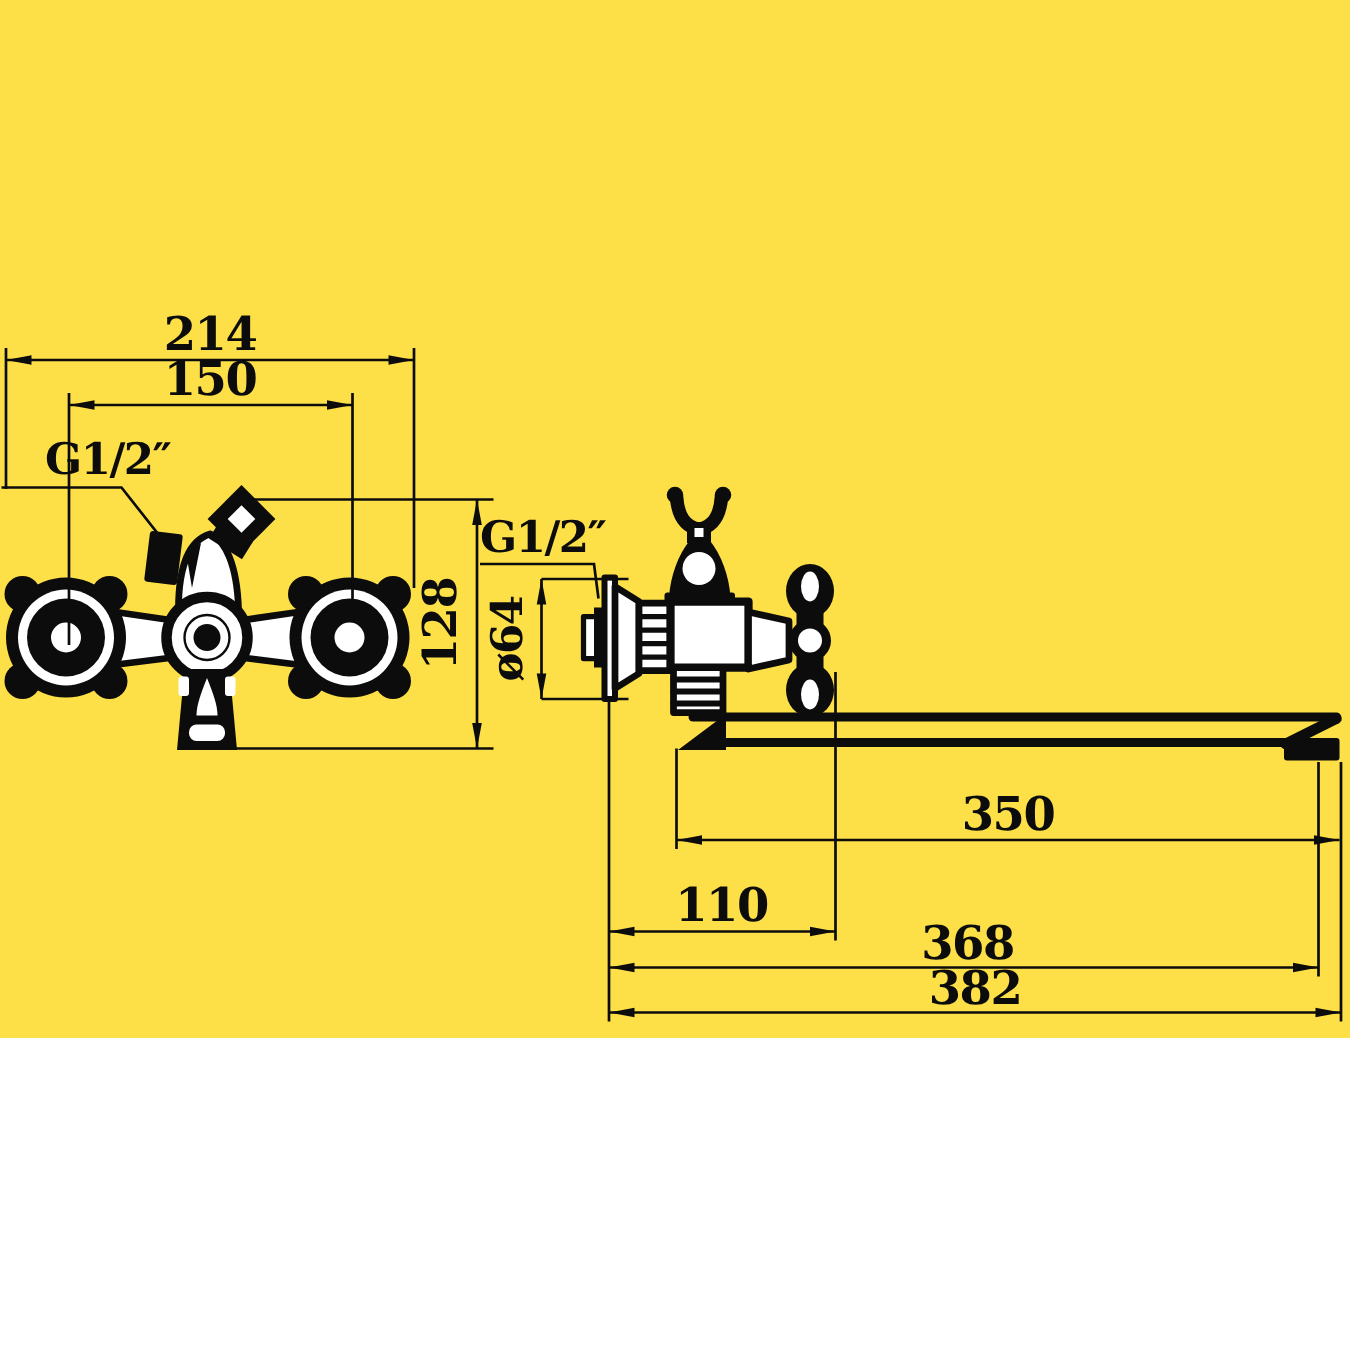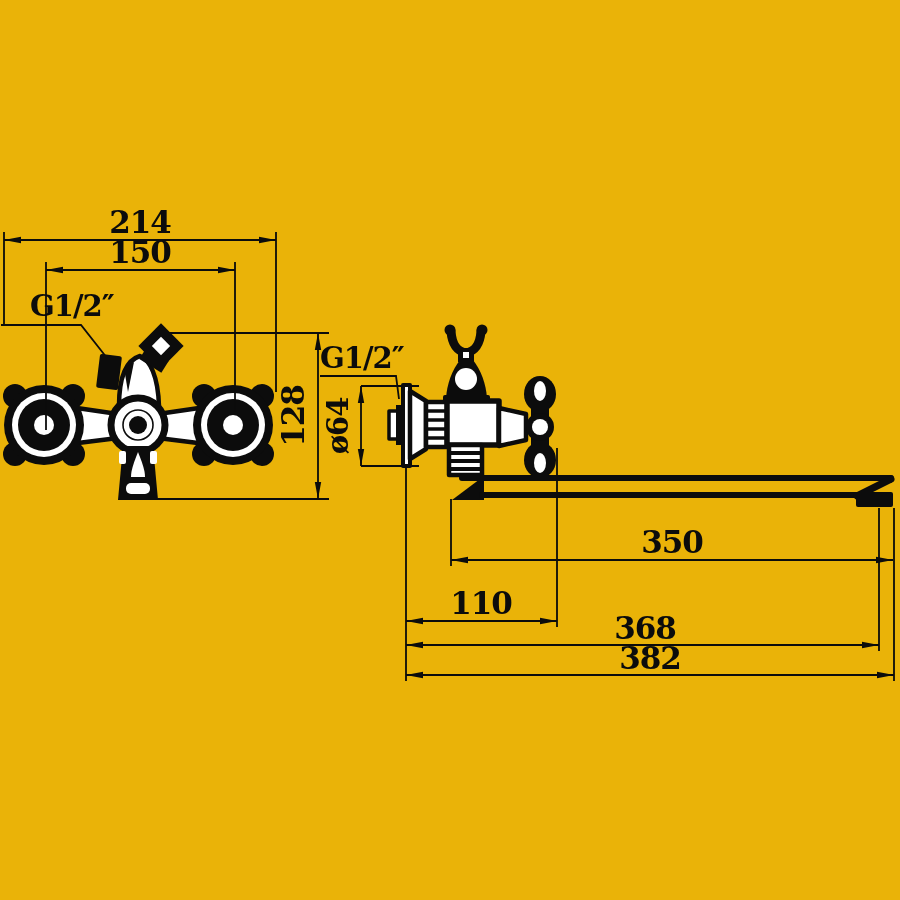"214" .canvas { background: #eab308 -> #fde047; height: 900px -> 692px }
